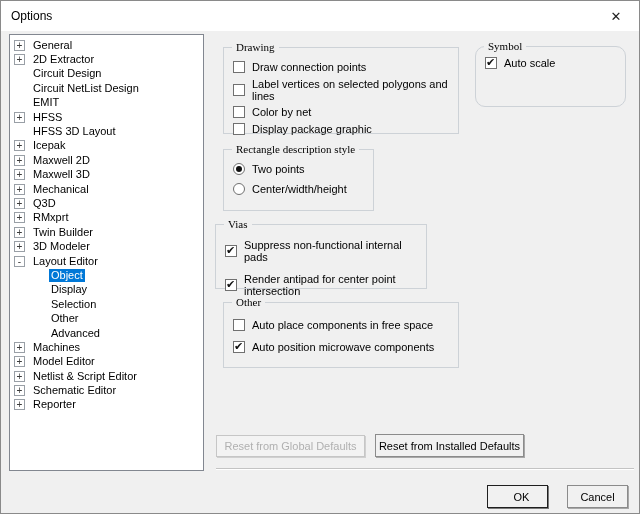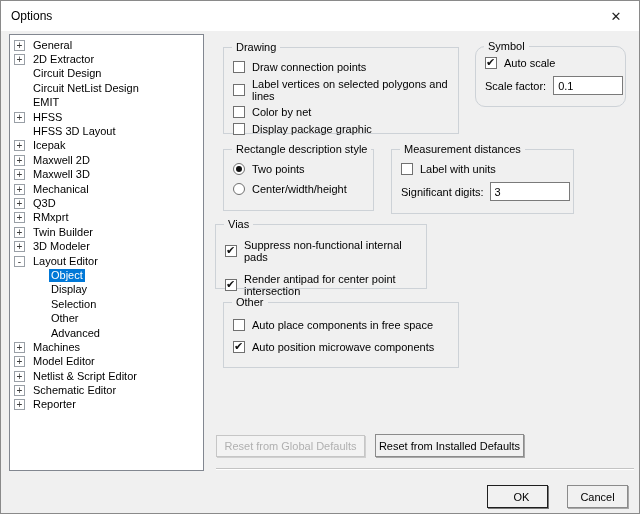"Drawing" .gtitle { font-family: none -> Liberation Serif, serif }
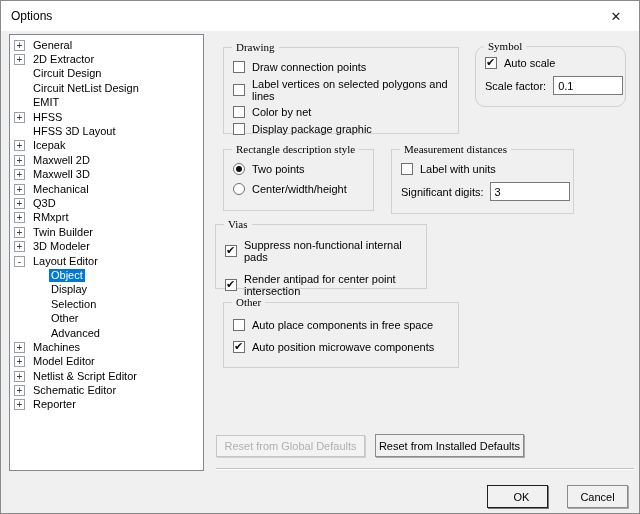"Scale factor:" div.frow { html: <div> <span>Scale factor:</span> <input> </div> -> none }
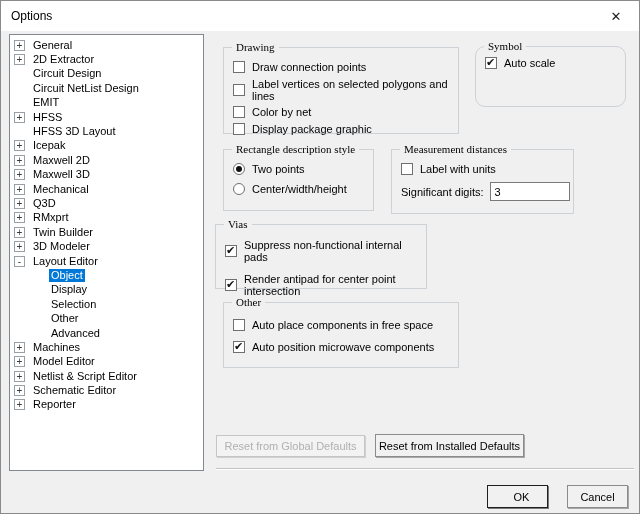"Measurement distances" div.group { html: <div> <span>Measurement distances</span> <div> <div> <span></span> <span>Label with units</span> </div> <div> <span>Significant digits:</span> <input> </div> </div> </div> -> none }
